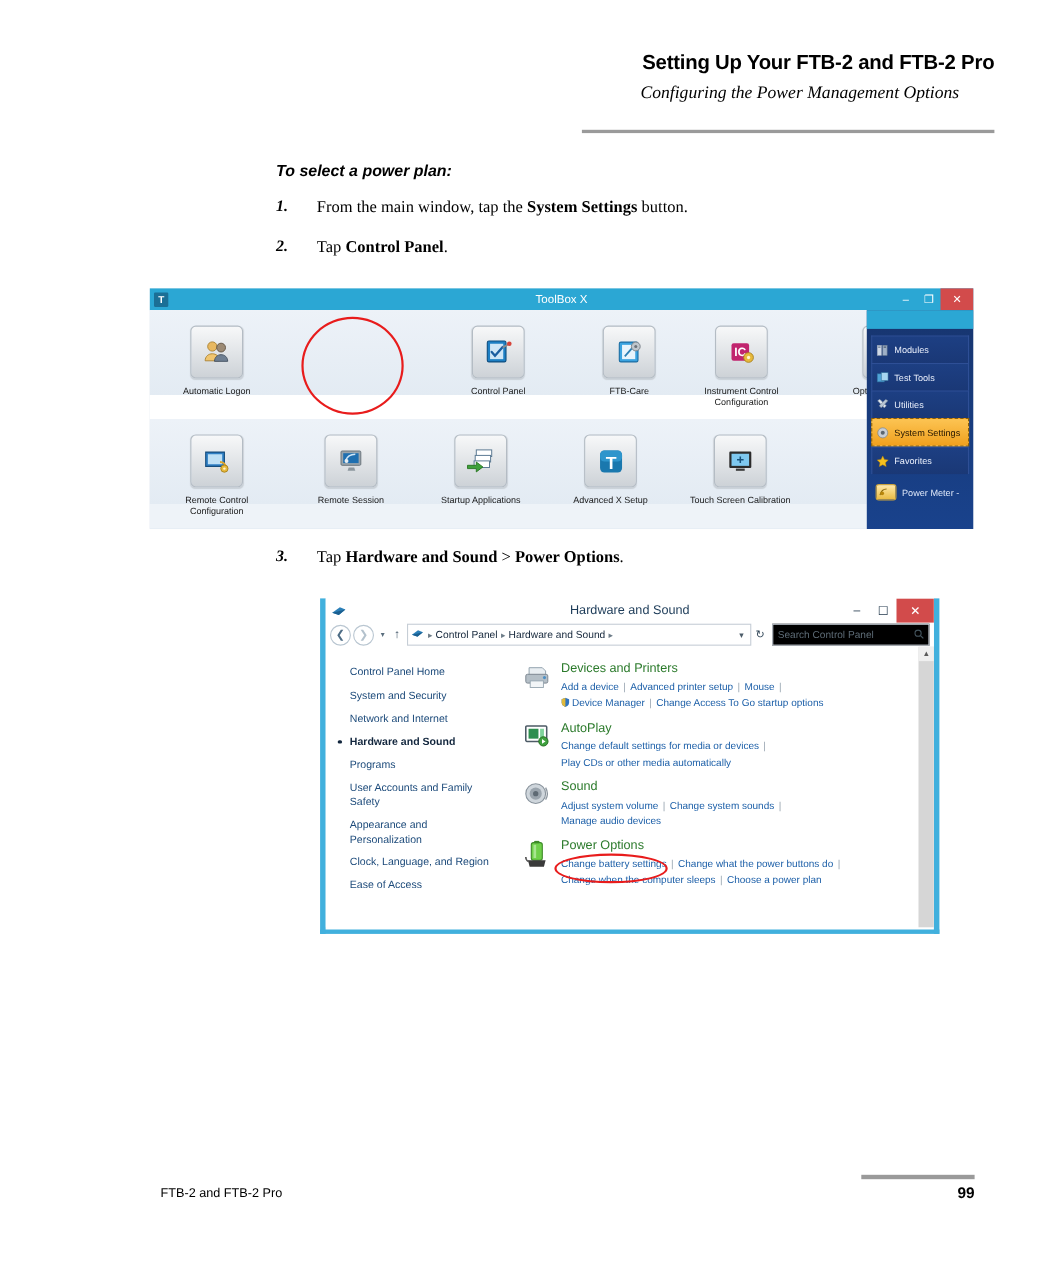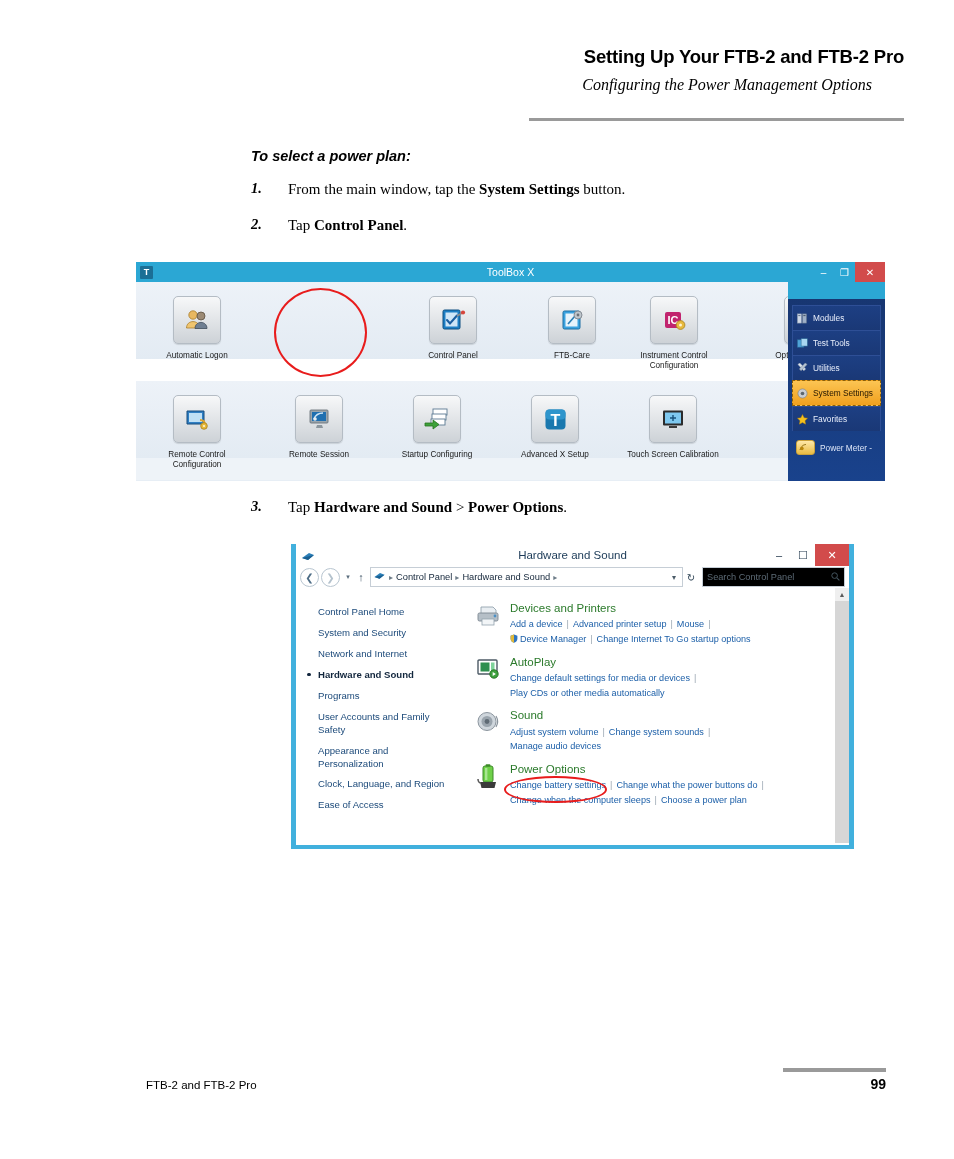"Startup Configuring" div.tbx-label { text: Configuring -> Applications }
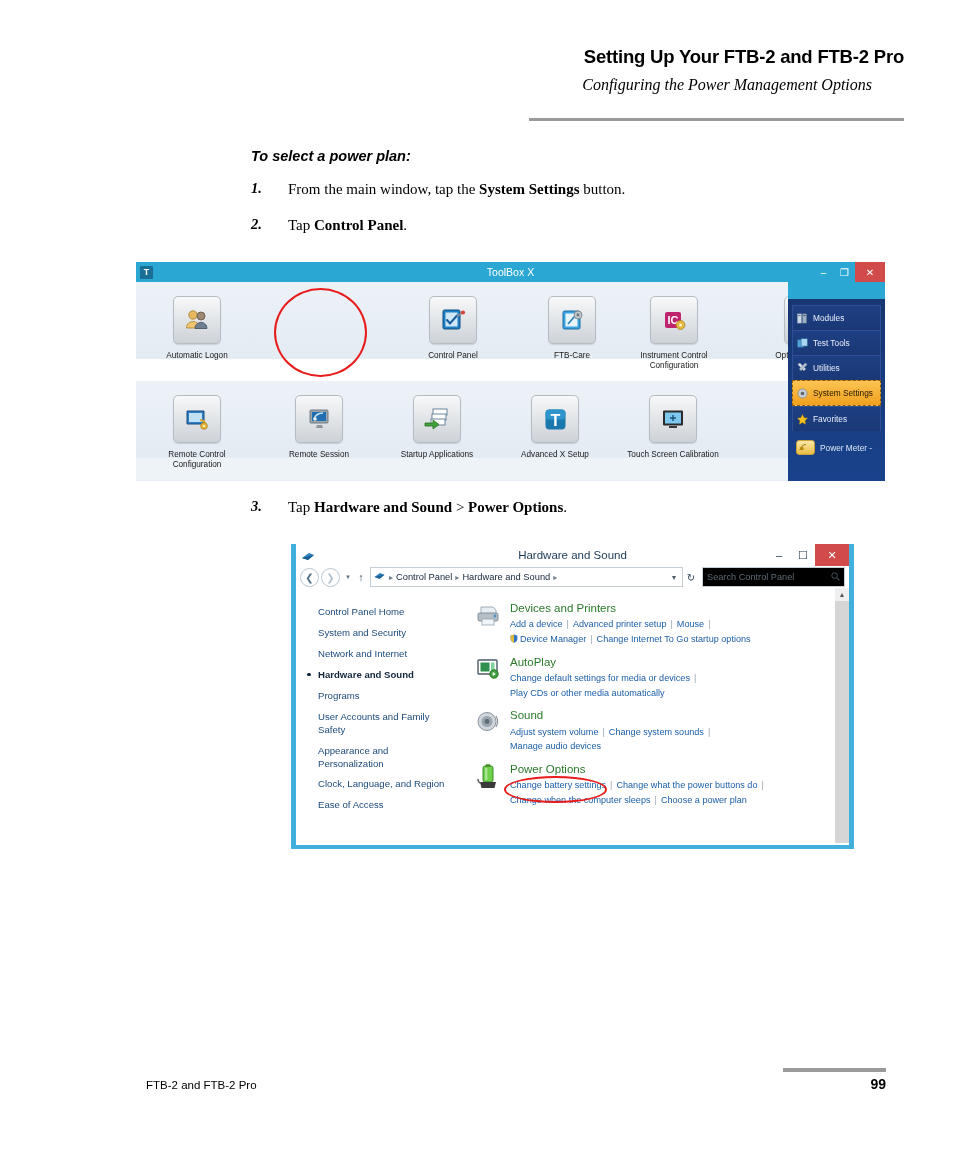"Change Internet To Go startup" span { text: Internet -> Access }
